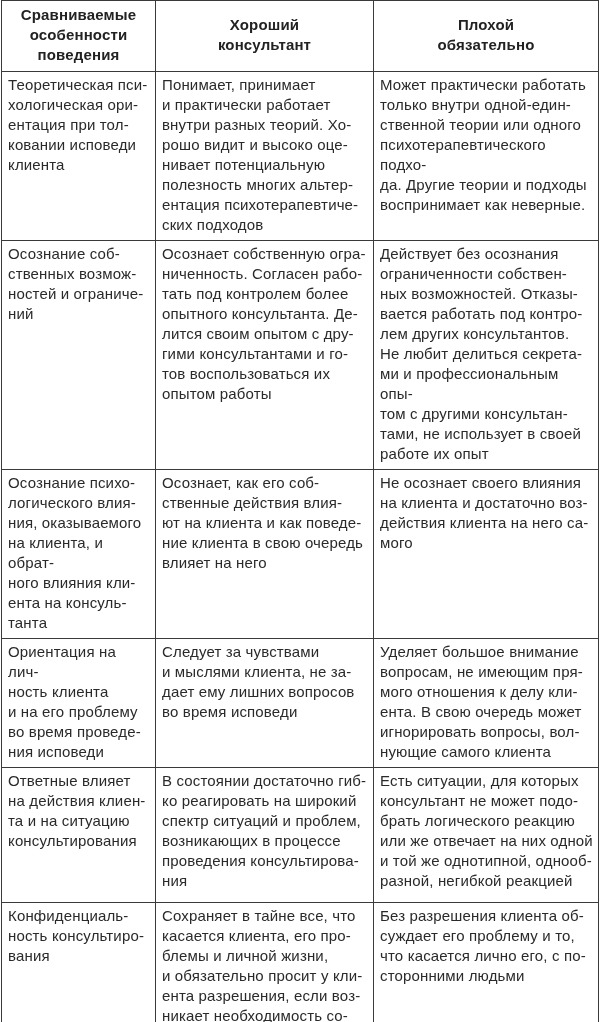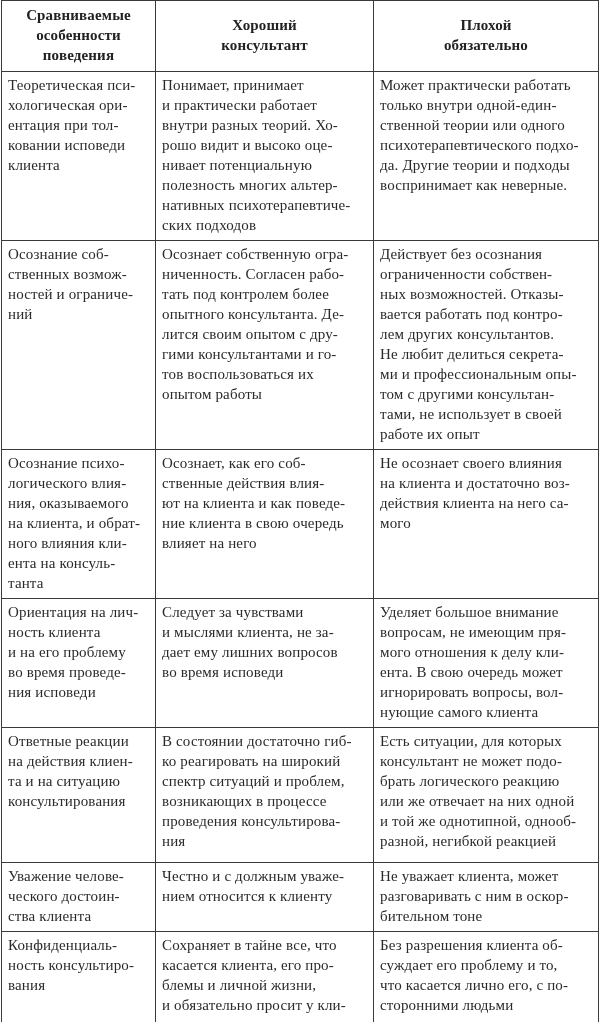"Сравниваемые" .page { font-family: Liberation Serif, serif -> Liberation Sans, sans-serif }
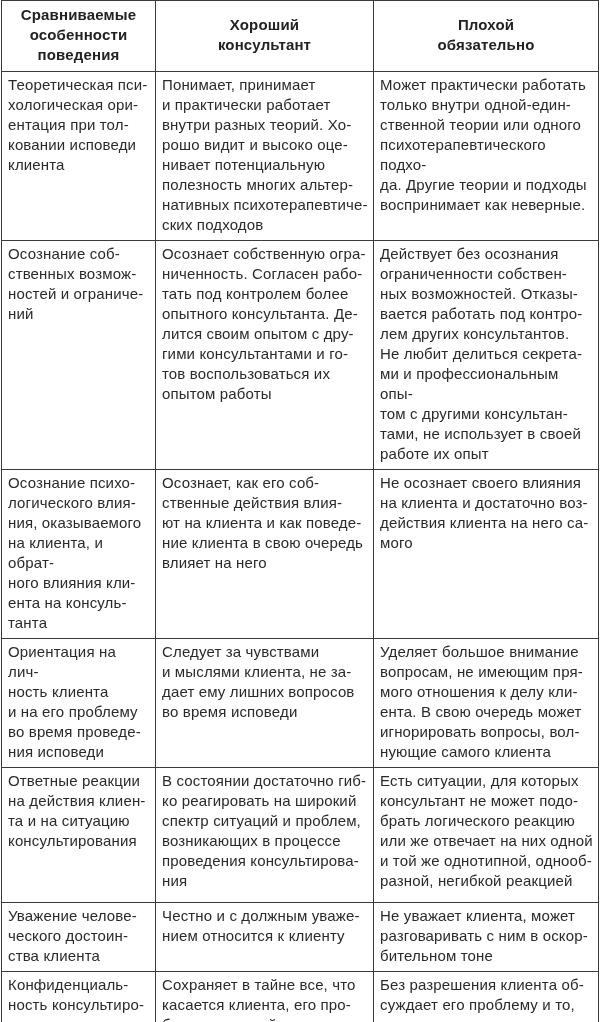"Понимает, принимает" td { text: нативных -> ентация }
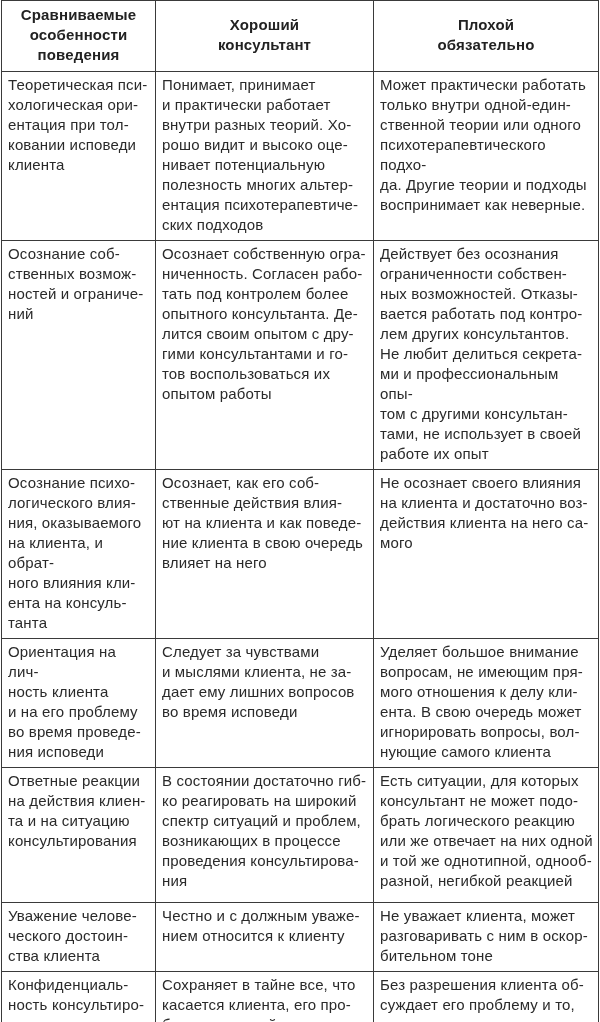"Ответные реакции" td { text: реакции -> влияет }
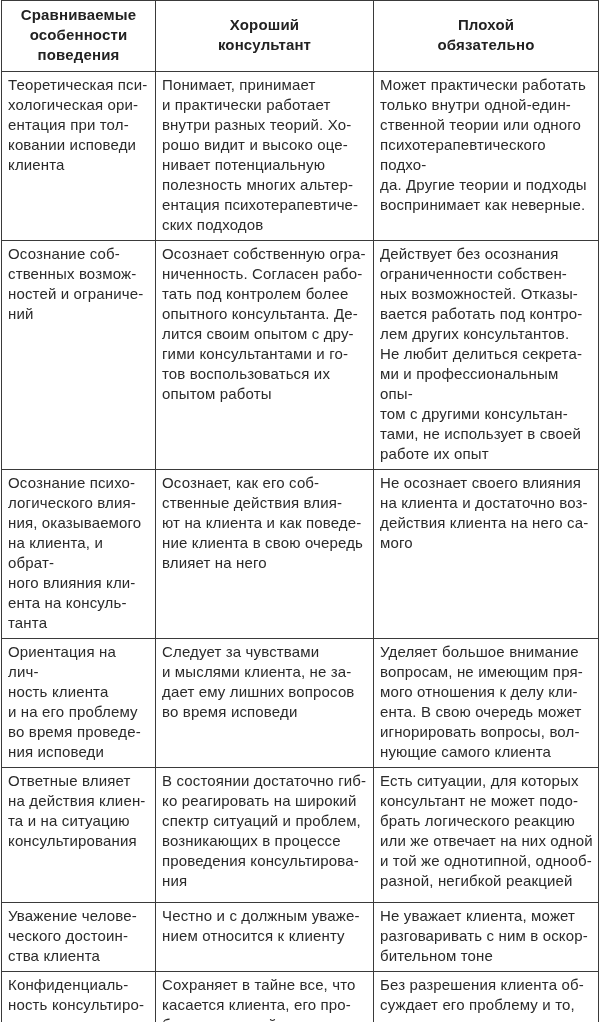"Уважение челове-" tr.r6 { html: <tr> <td>Уважение челове- ческого достоин- ства клиента</td> <td>Честно и с должным уваже- нием относится к клиенту</td> <td>Не уважает клиента, может разговаривать с ним в оскор- бительном тоне</td> </tr> -> none }
